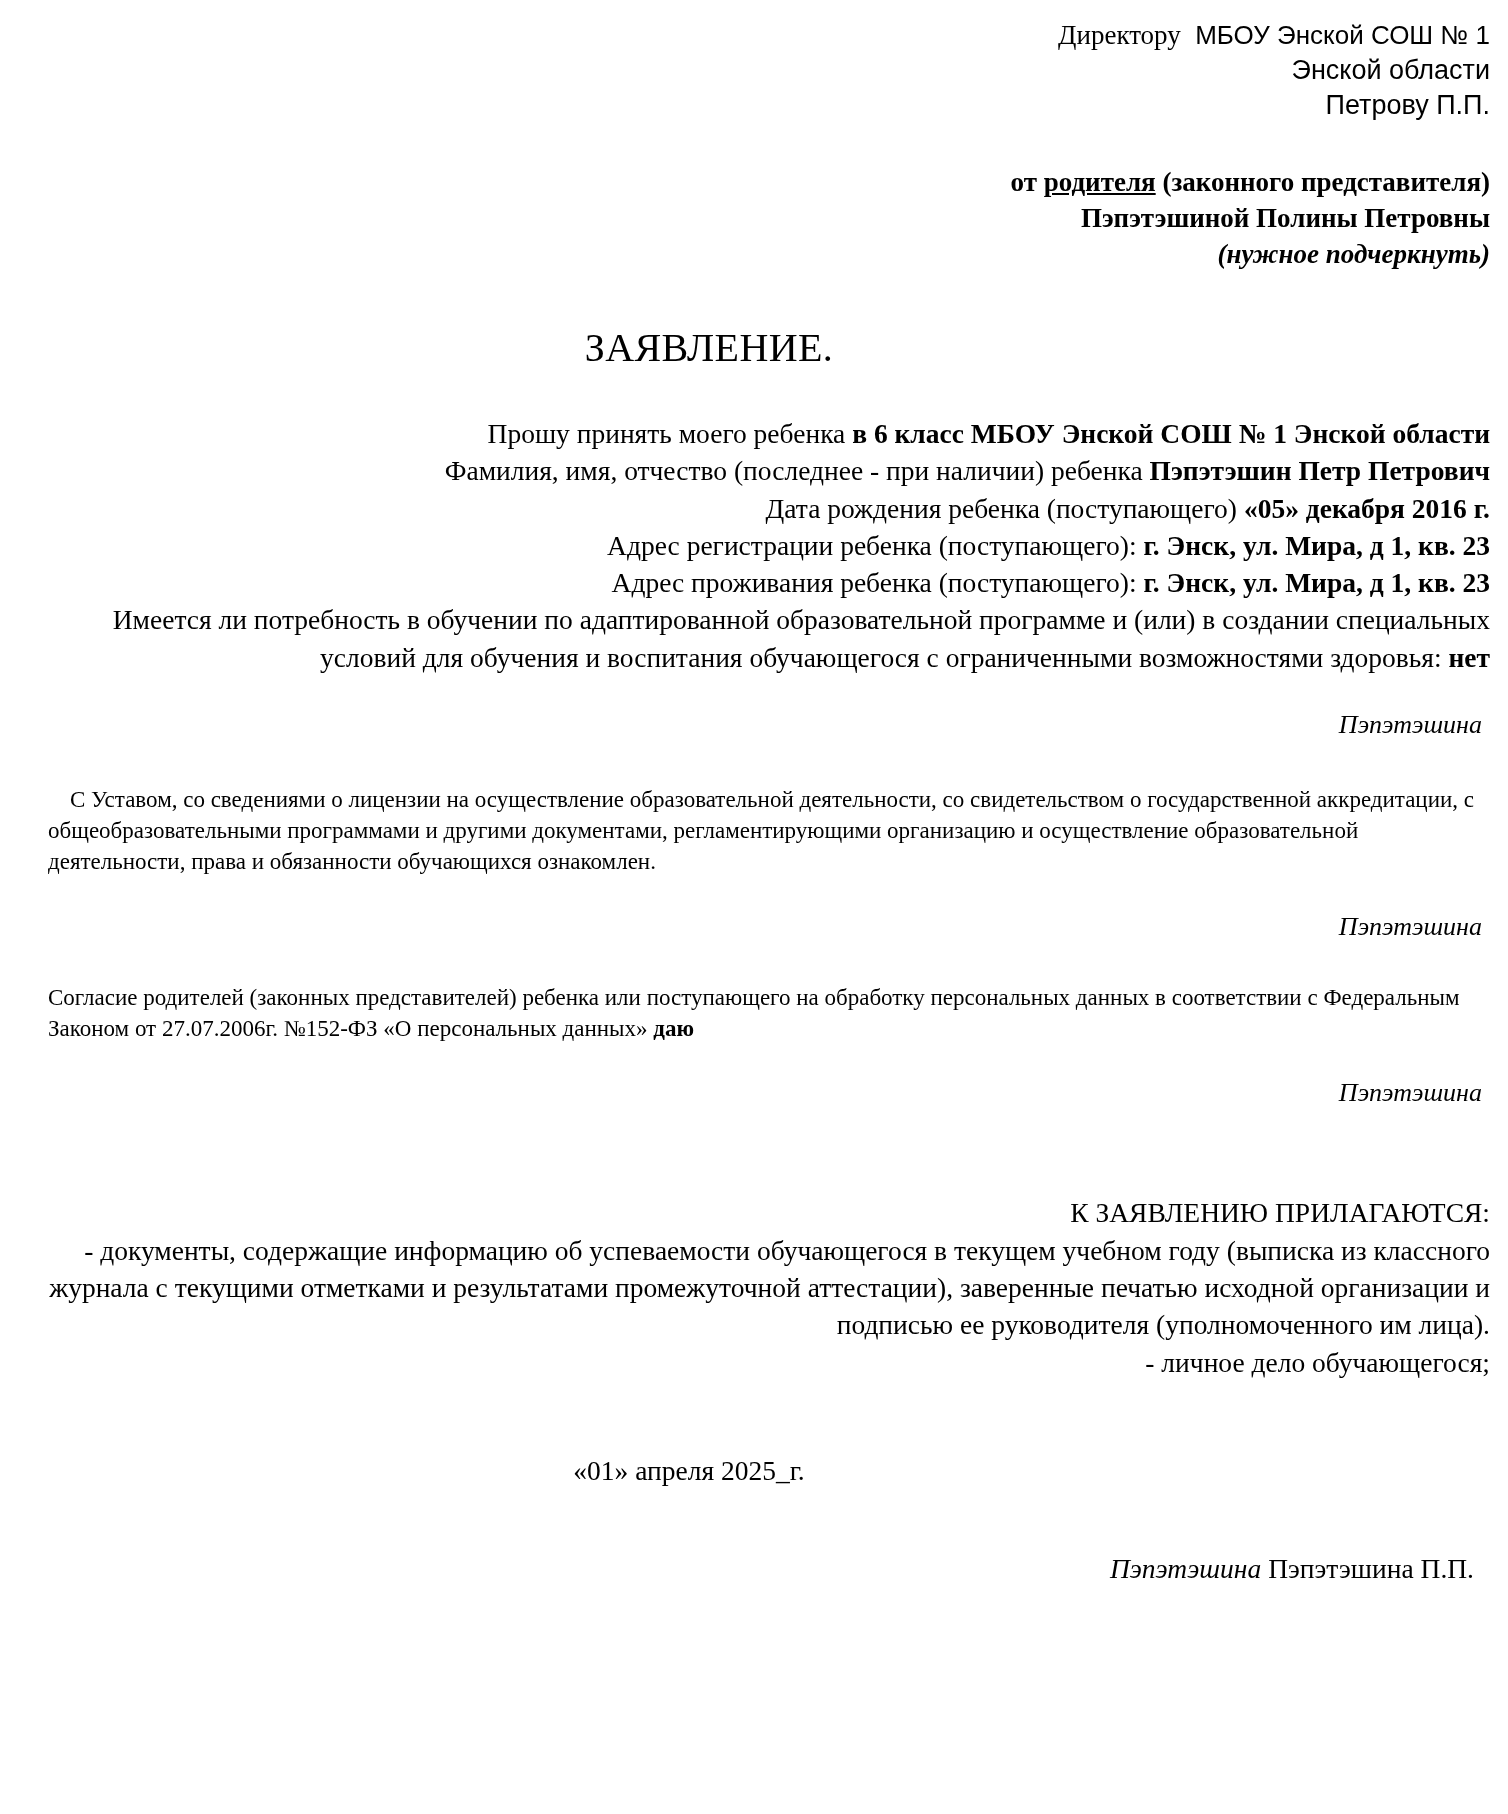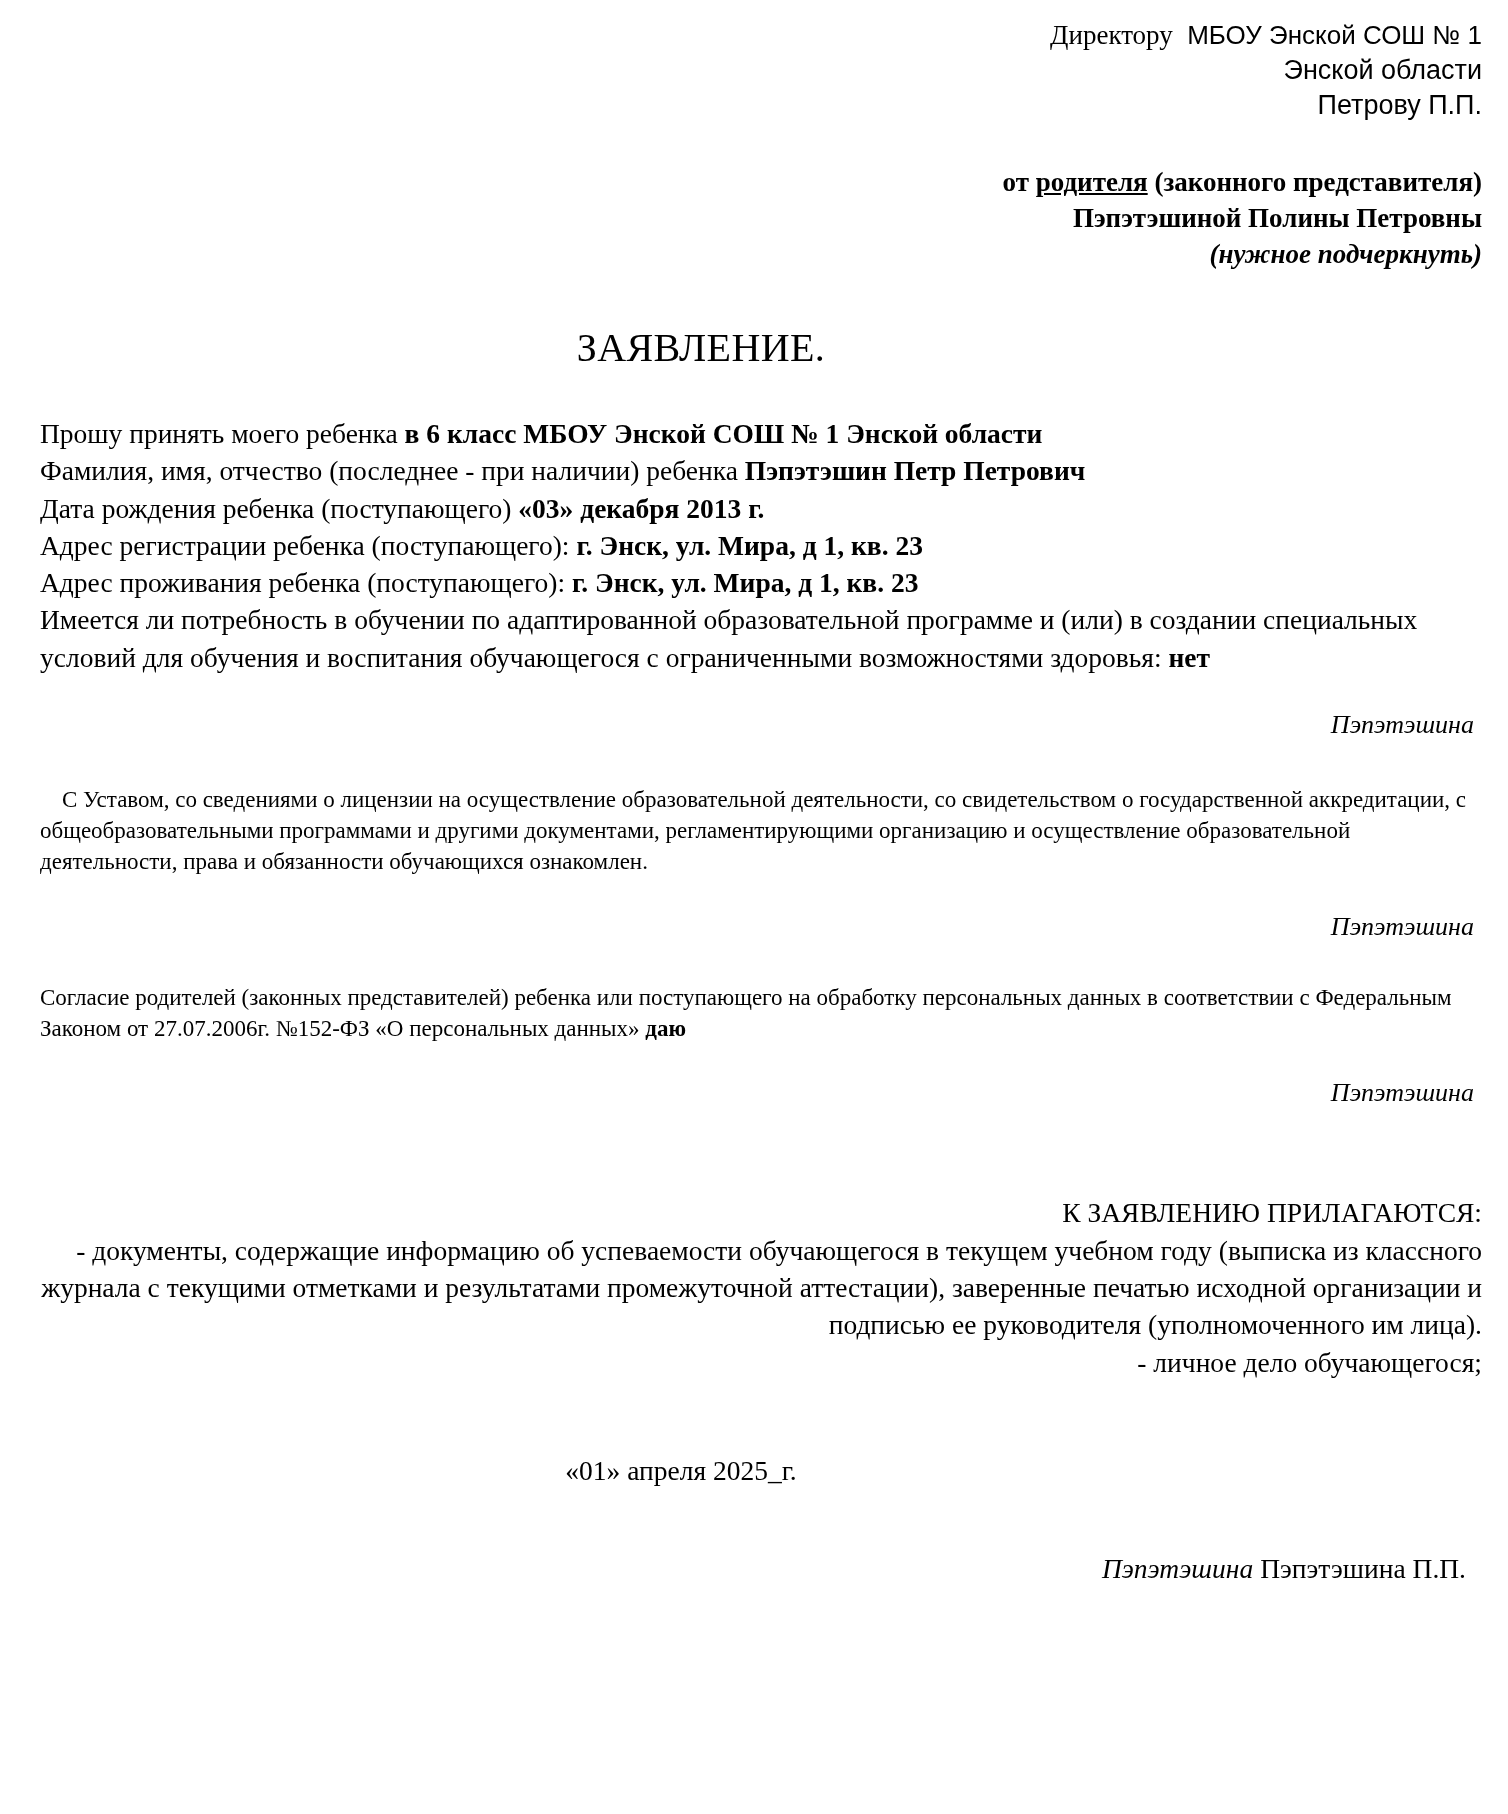"Директору МБОУ Энской СОШ №" .inner { left: 40px -> 48px }
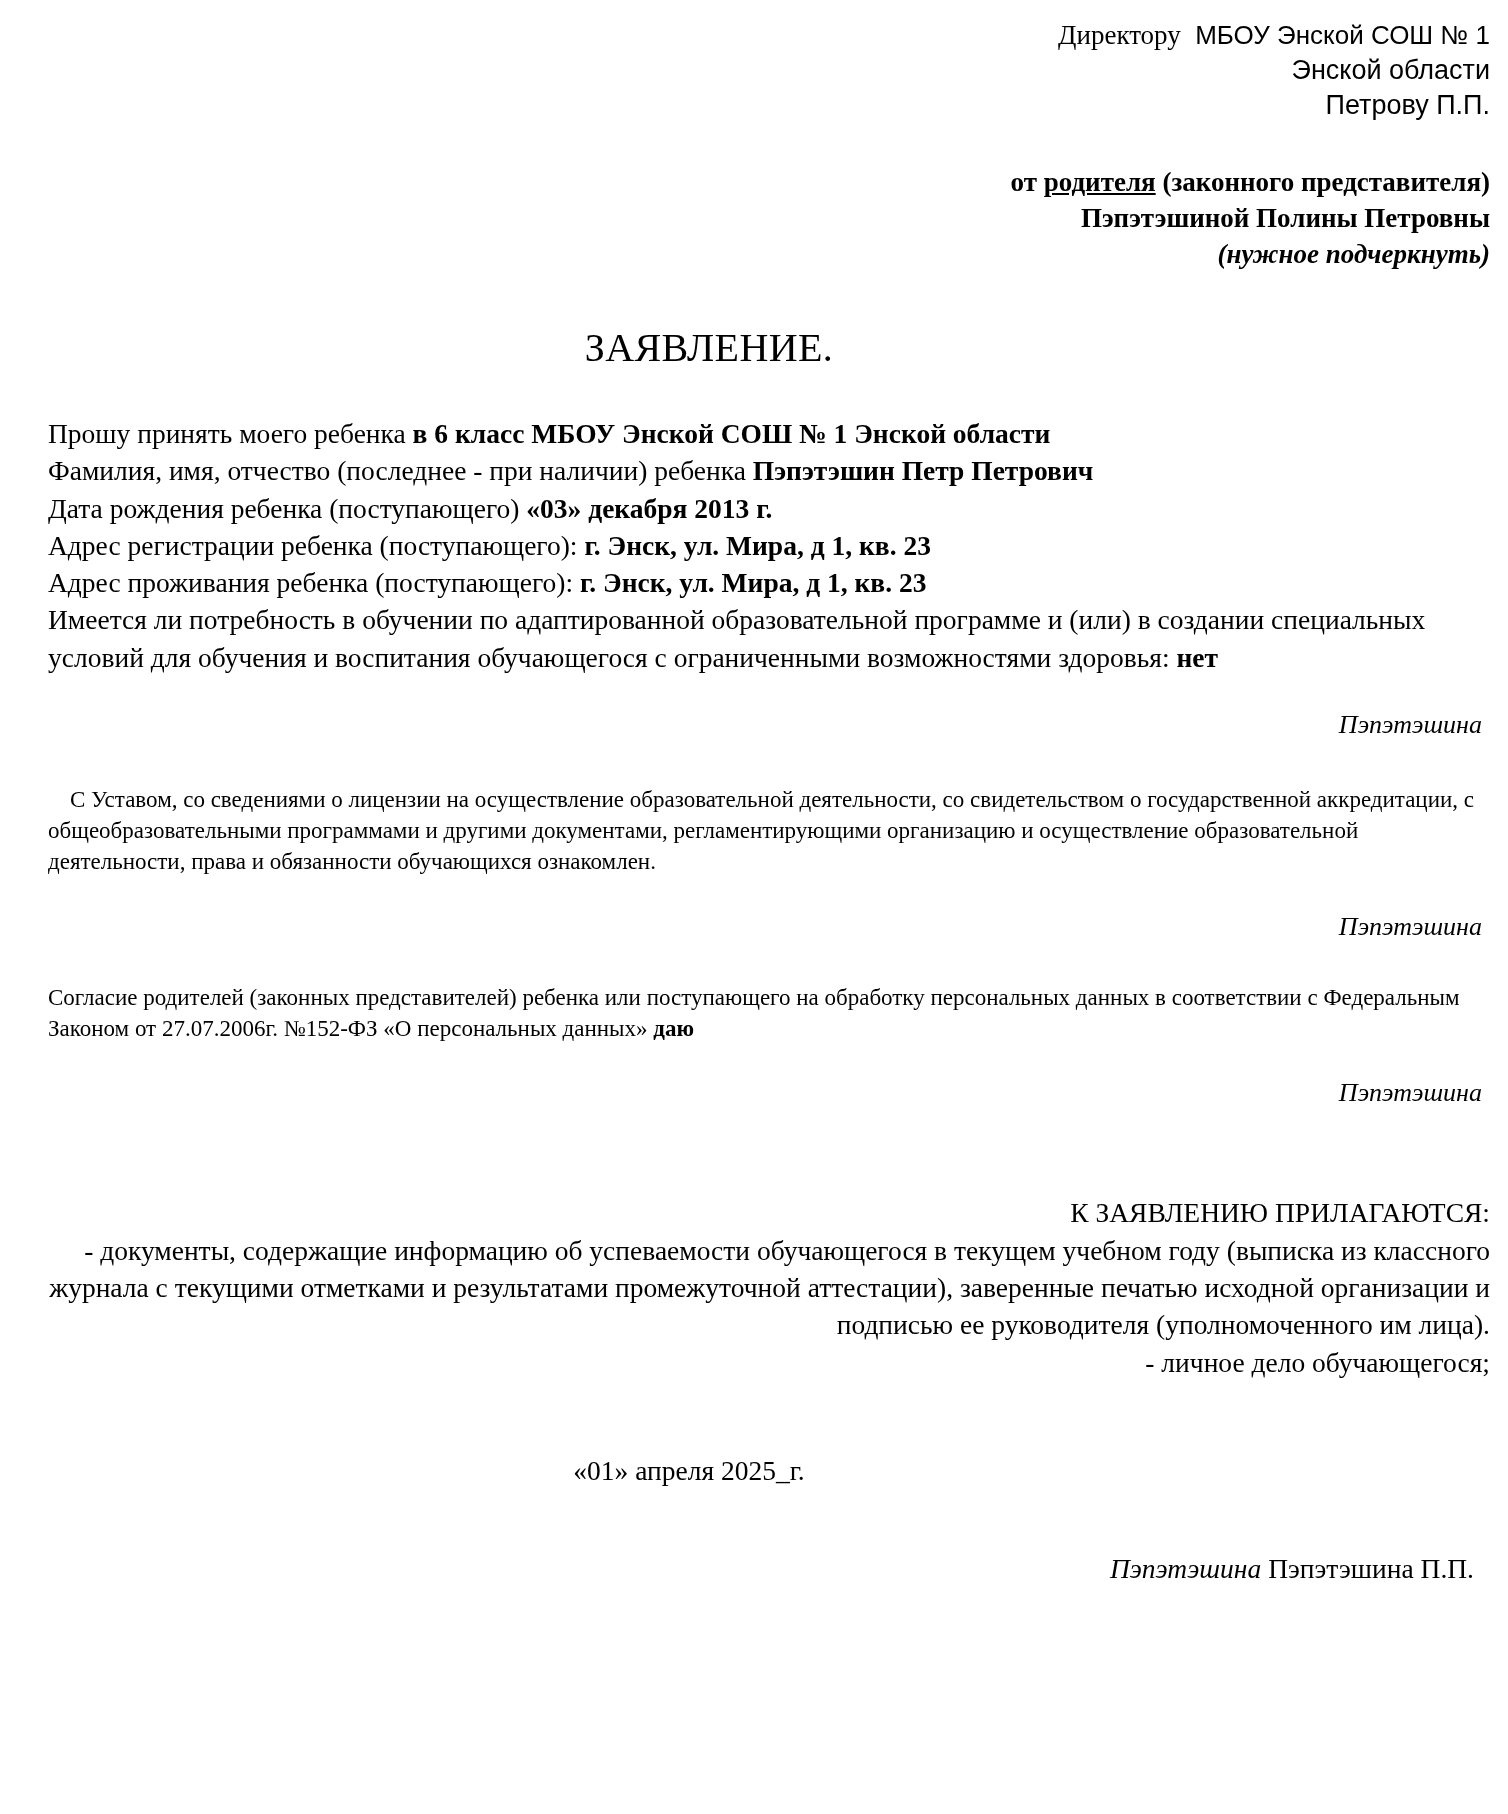"Прошу принять моего ребенка в" .body-block { text-align: left -> right }
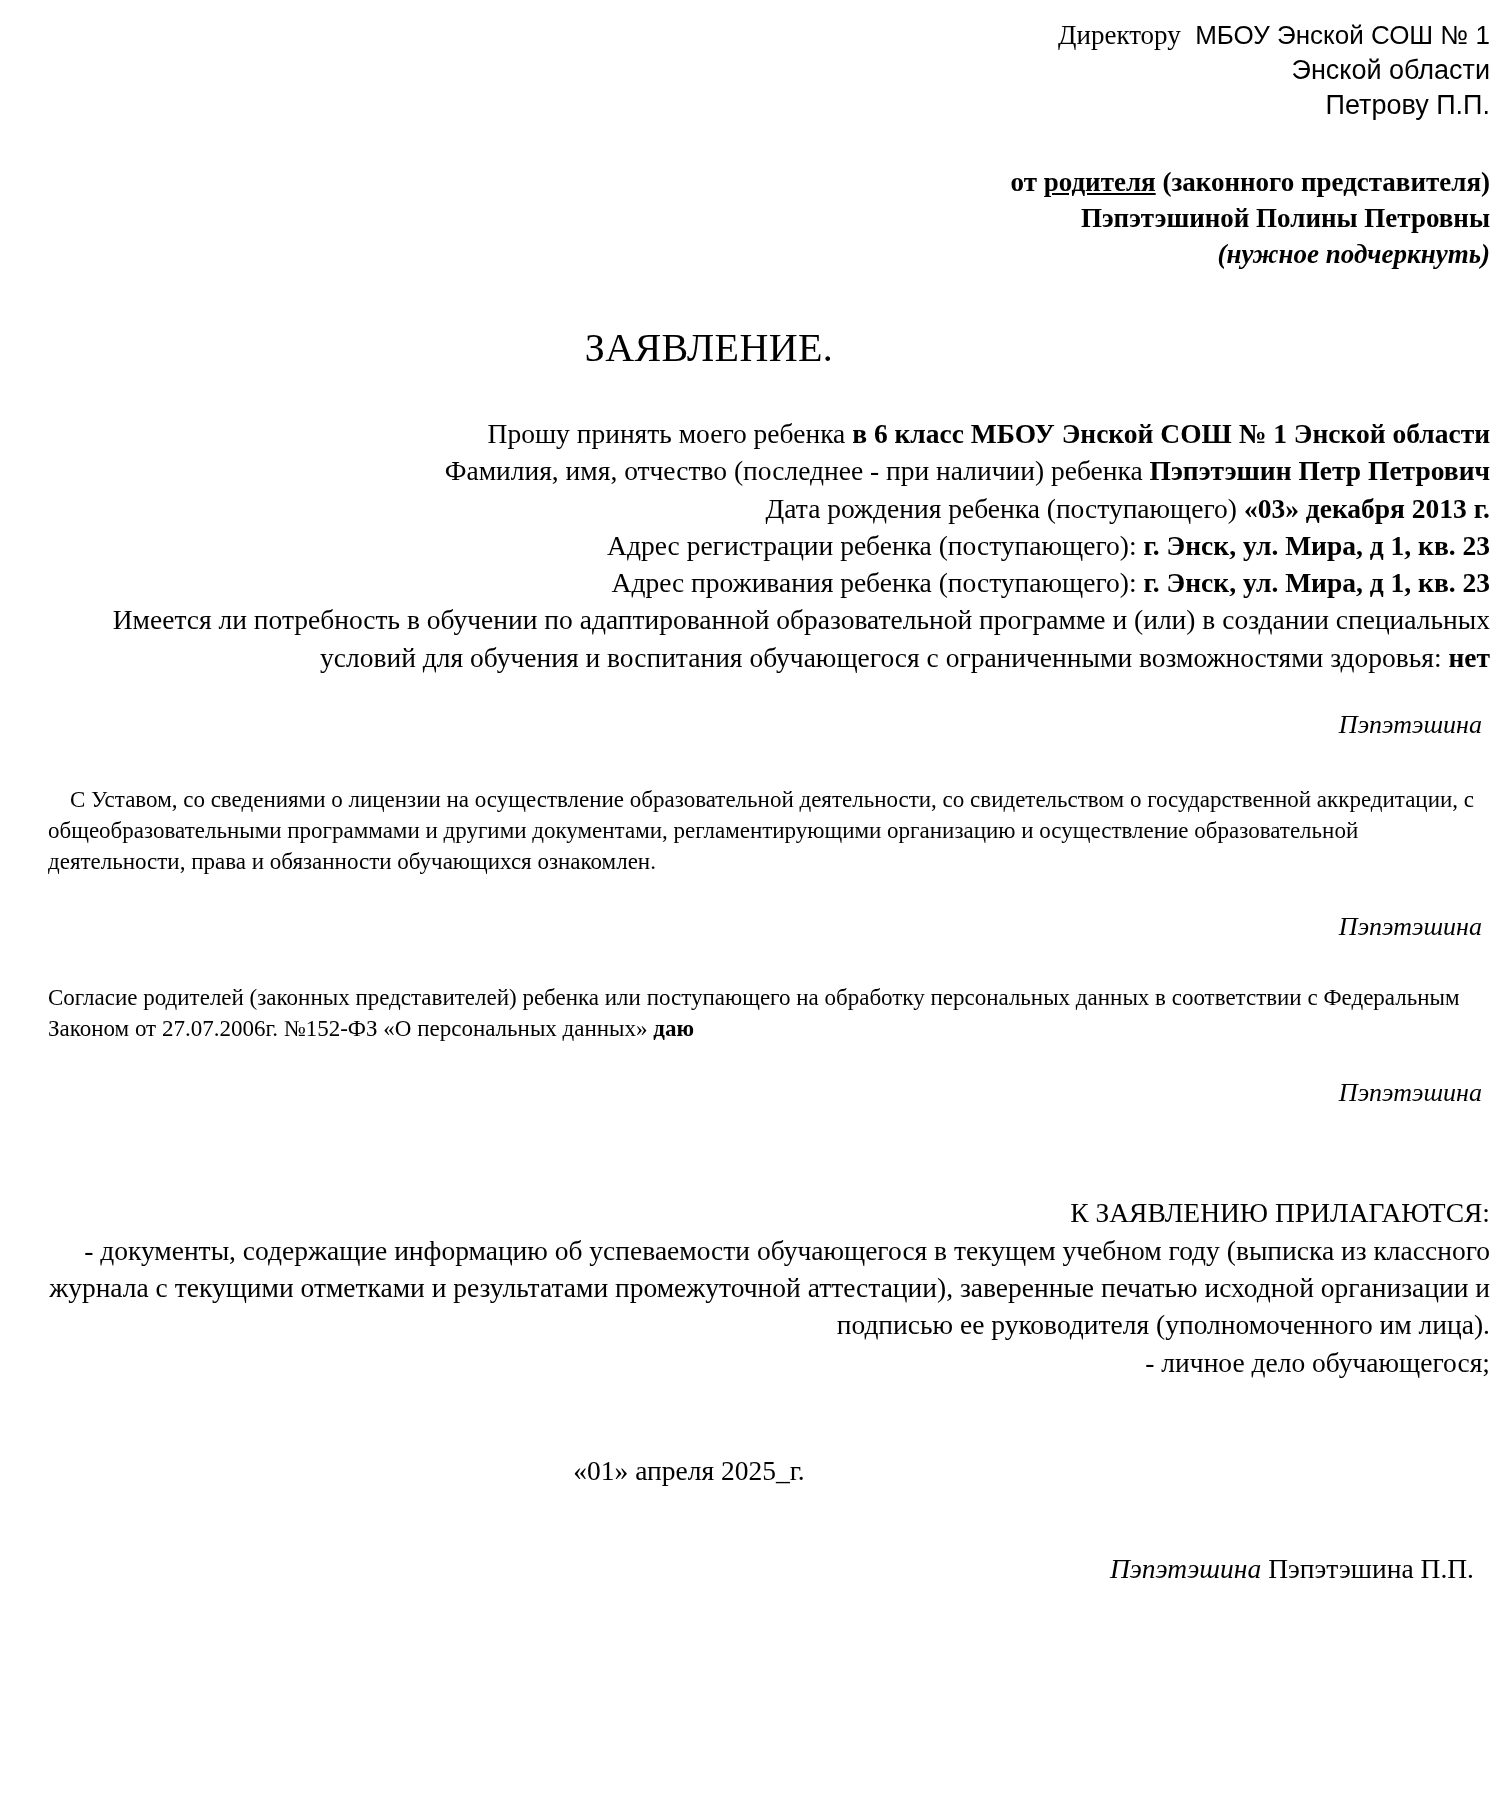"«03» декабря 2013 г." span.b { text: 03» декабря 2013 -> 05» декабря 2016 }
